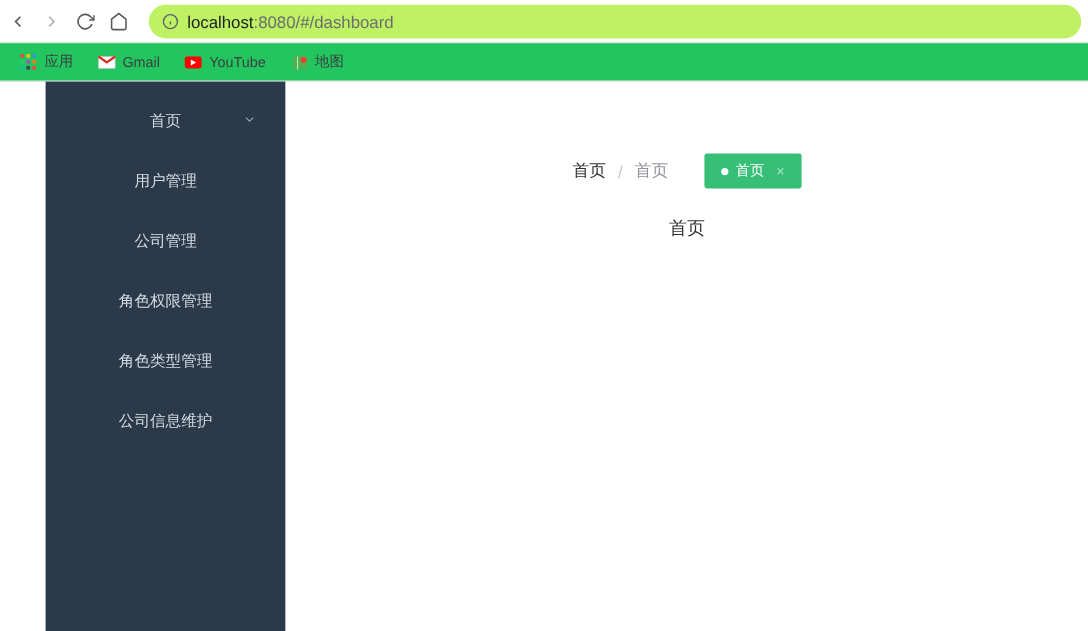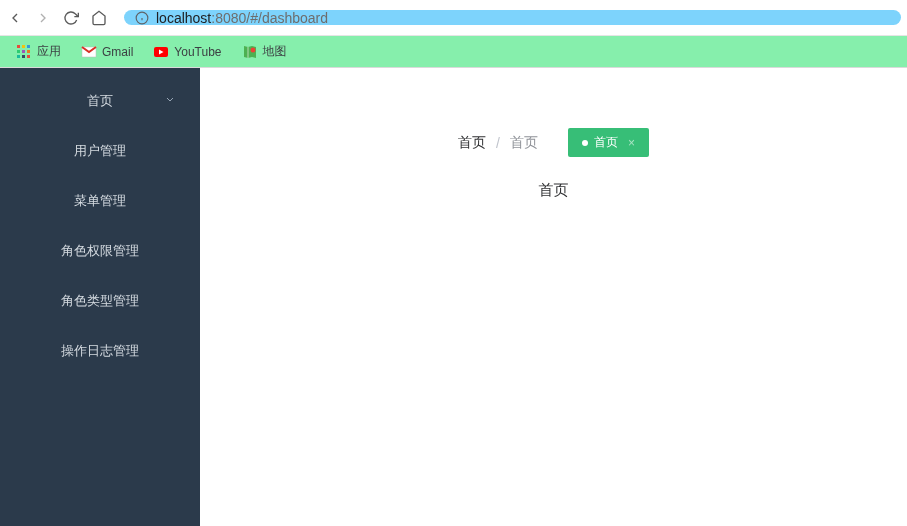"localhost:8080/#/dashboard" .url-wrap { background: #7dd3fc -> #bef264; height: 15px -> 28px }
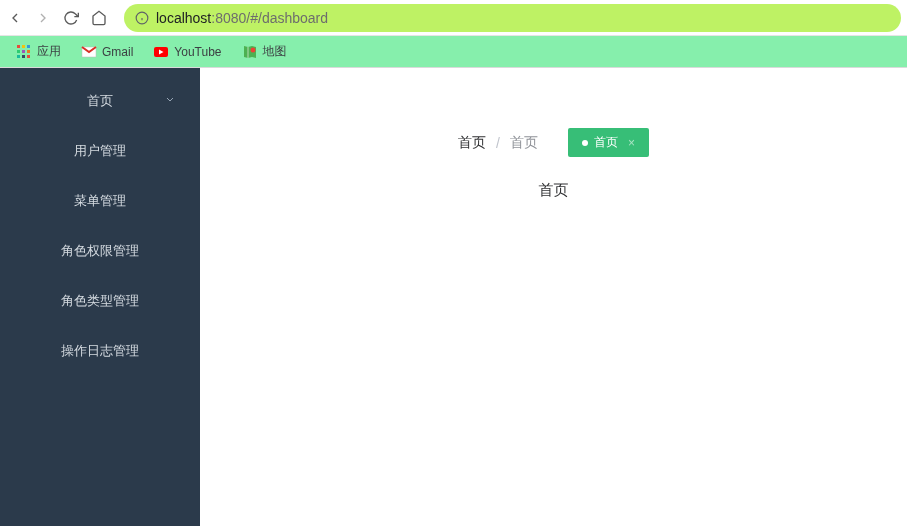"应用" .bm-bar { background: #86efac -> #22c55e }
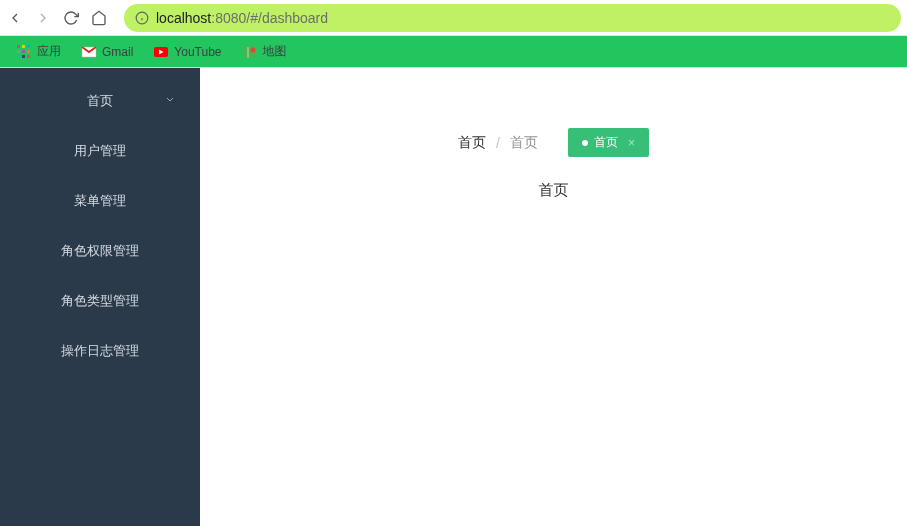"首页" .app { padding-left: none -> 38px }
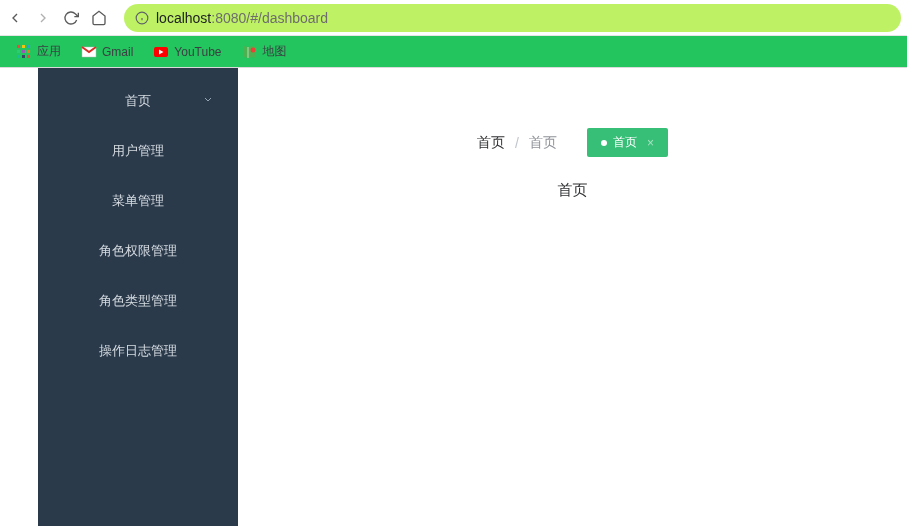"公司管理" div.menu-item { html: none -> <div> <span>公司管理</span> </div> }
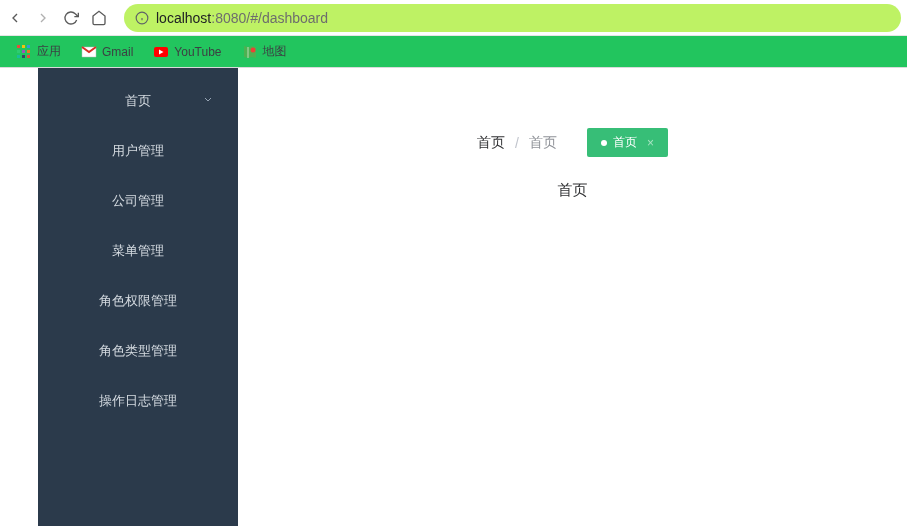"菜单管理" div.menu-item { html: <div> <span>菜单管理</span> </div> -> none }
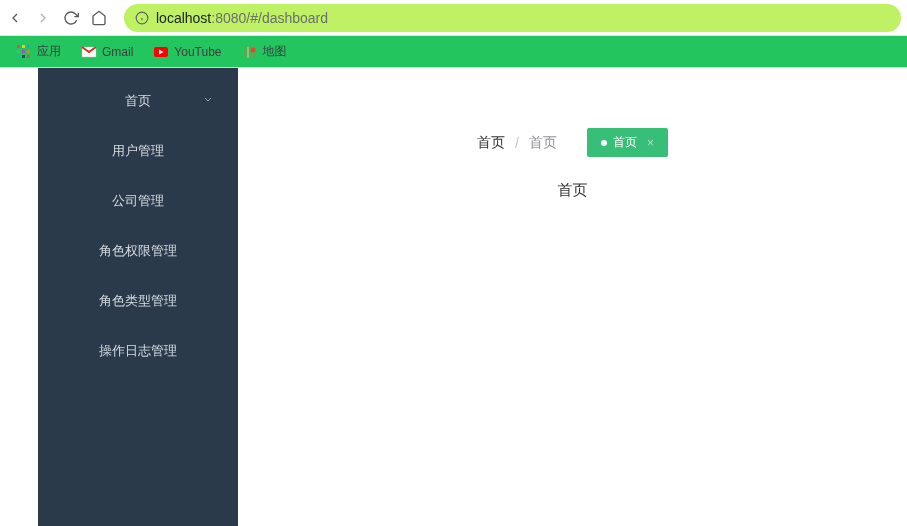"操作日志管理" span { text: 操作日志管理 -> 公司信息维护 }
